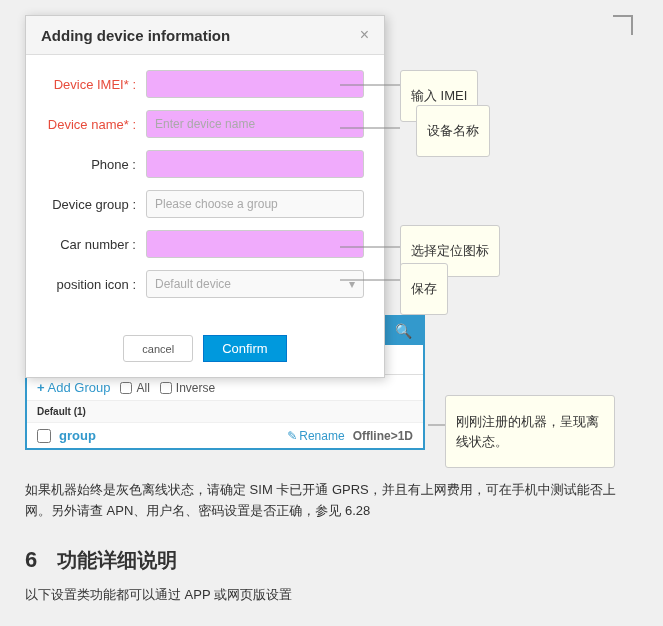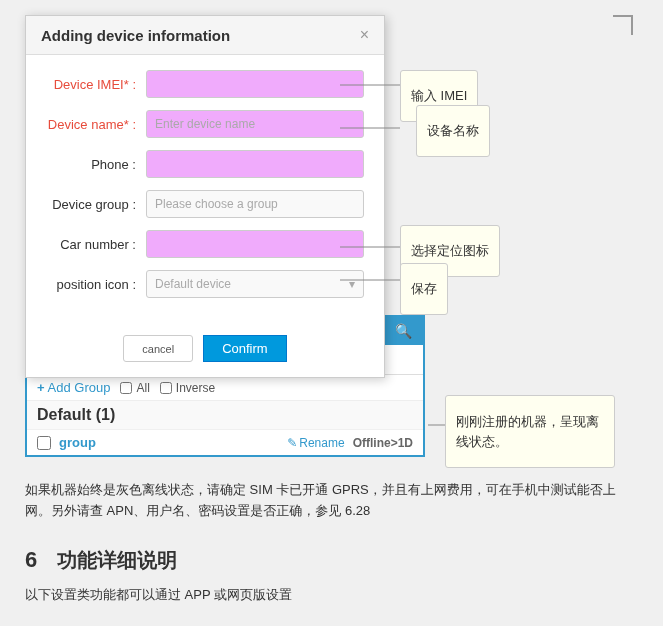"Default (1)" .device-group-header { font-size: 16px -> 10px }
